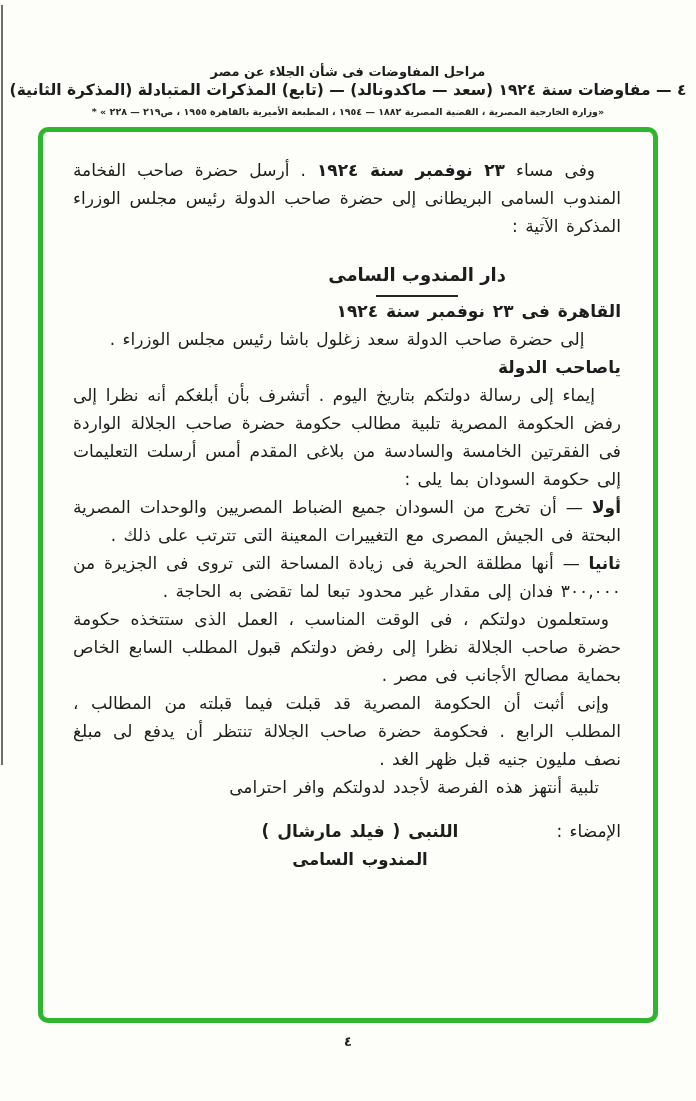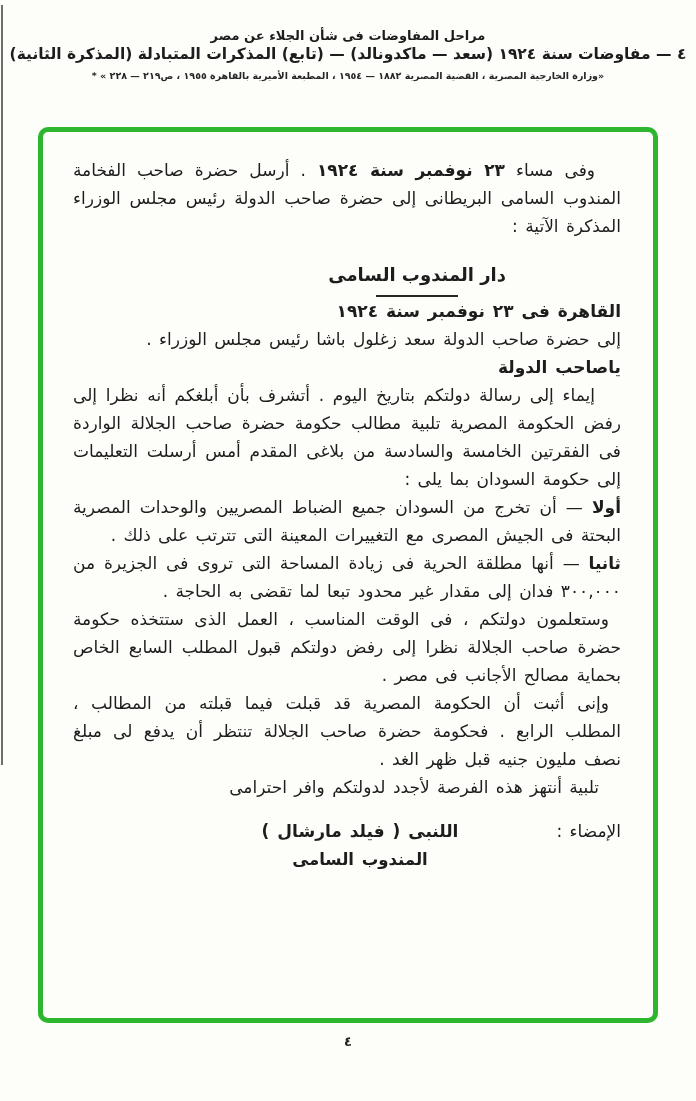"مراحل المفاوضات فى شأن الجلاء" .header { padding-top: 28px -> 64px }
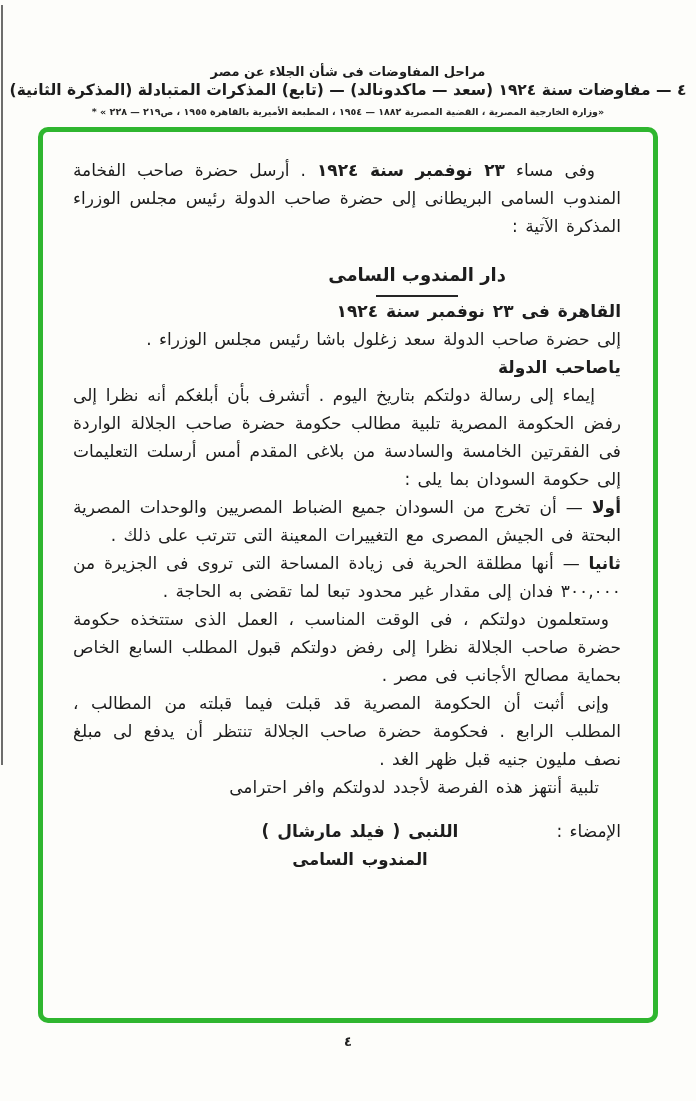"إلى حضرة صاحب الدولة سعد" .addressee-line { text-align: none -> center }
